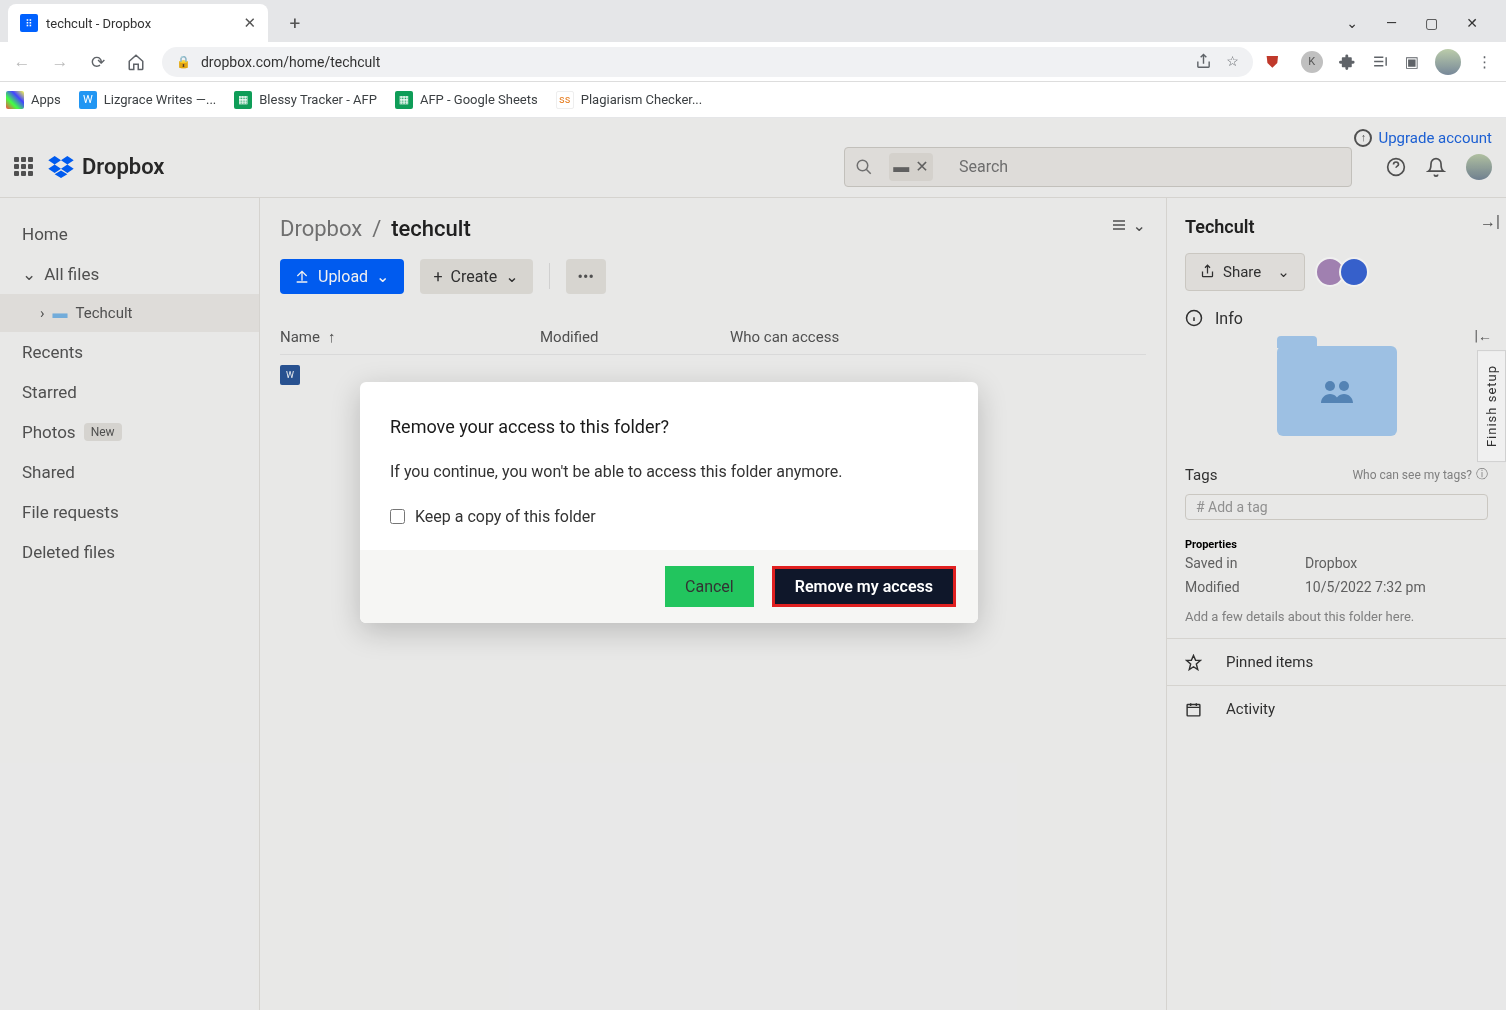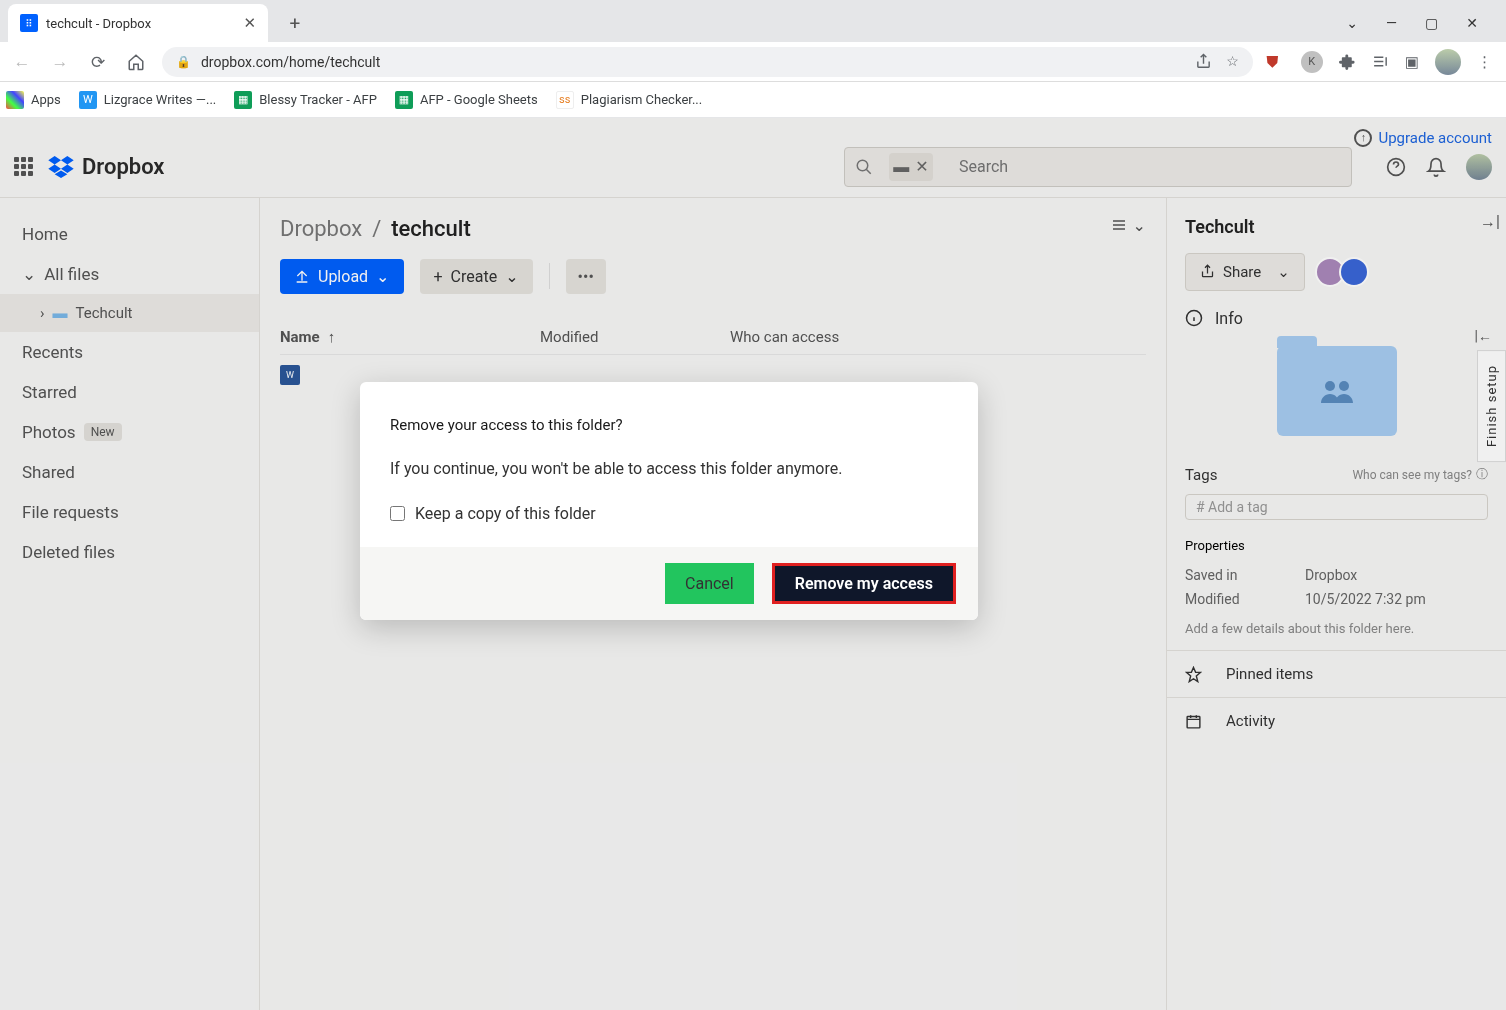"Name" .col-name { font-weight: bold -> none }
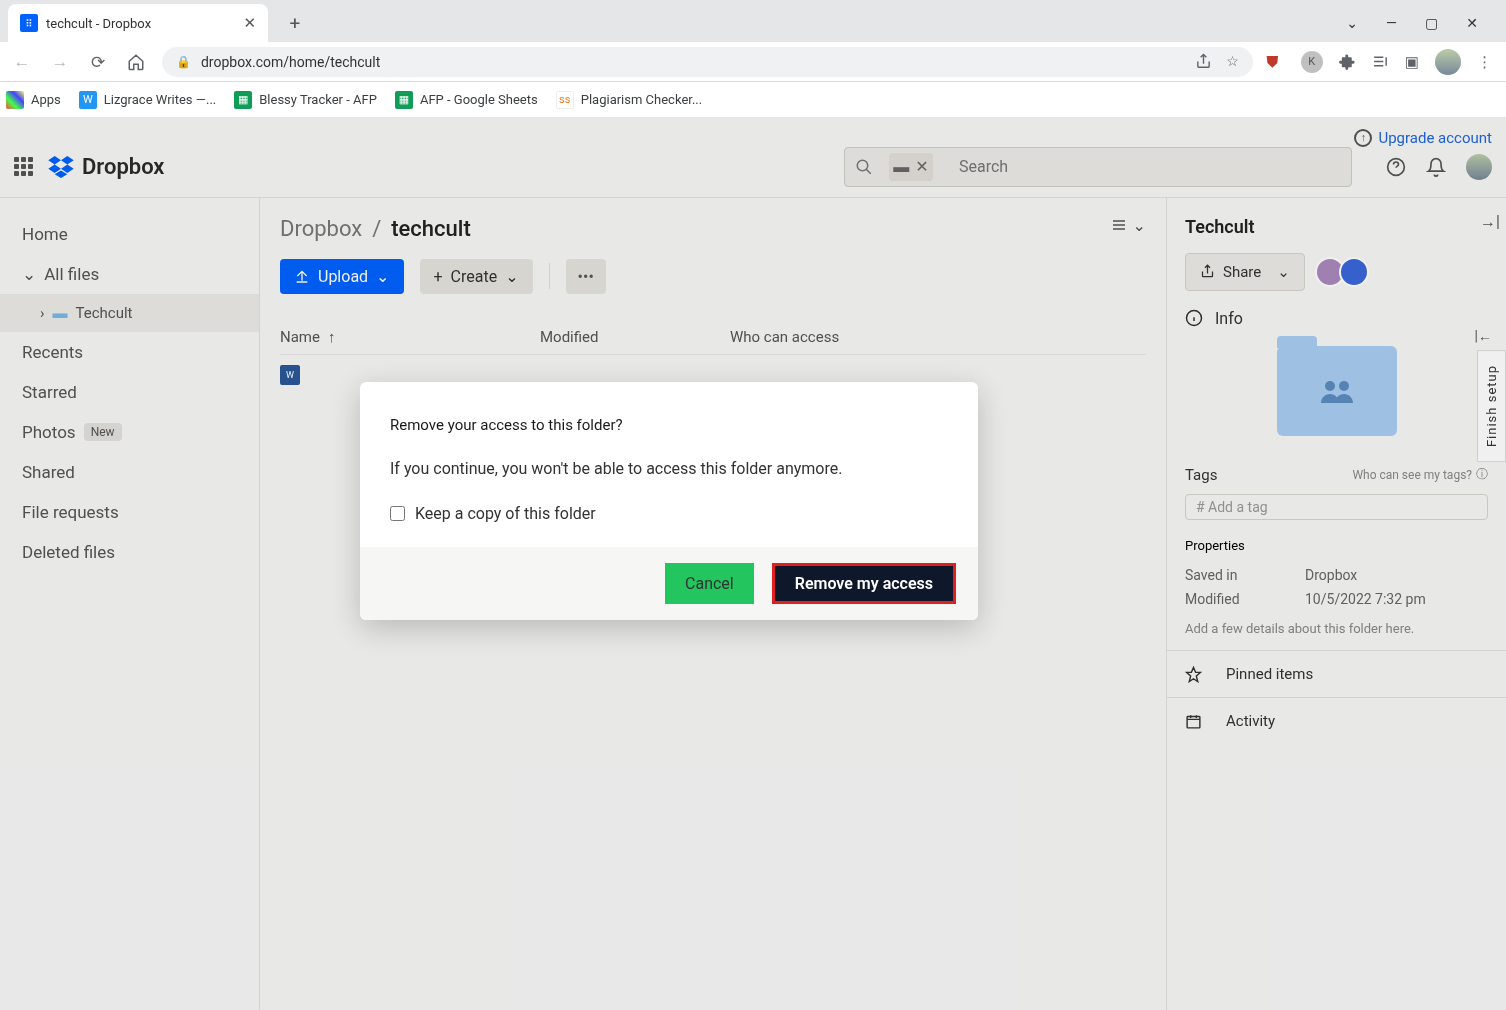"Remove your access to this" .modal-title { font-size: 15px -> 18px }
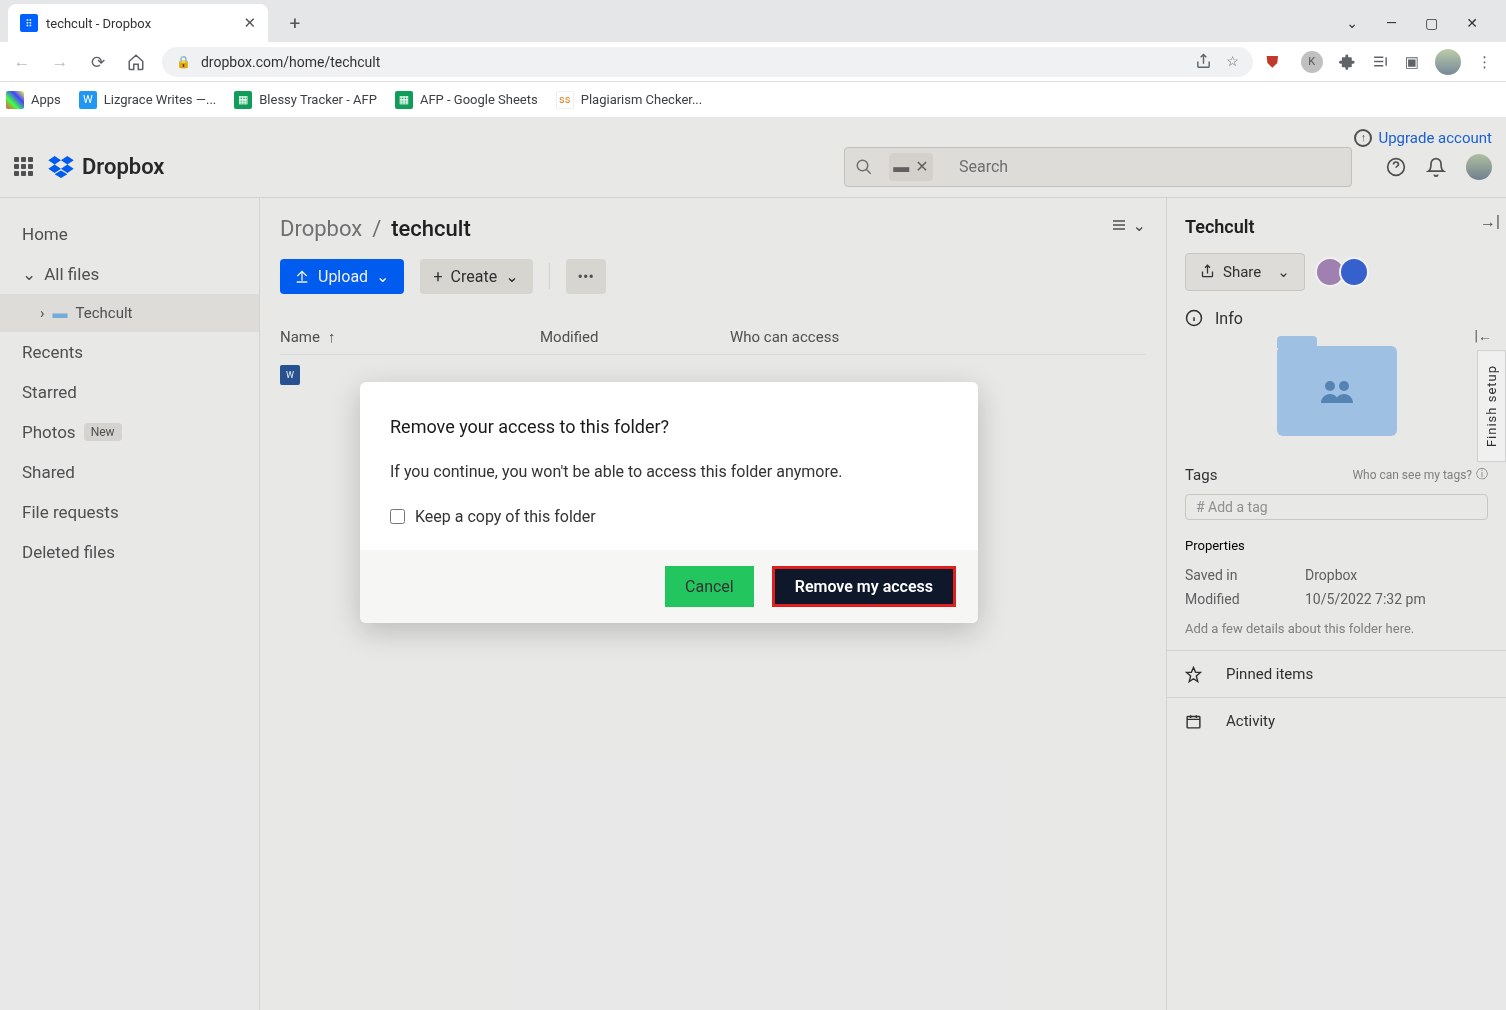"Properties" .props-title { font-size: 13px -> 11px; font-weight: 400 -> 700; margin-bottom: 10px -> 0 }
